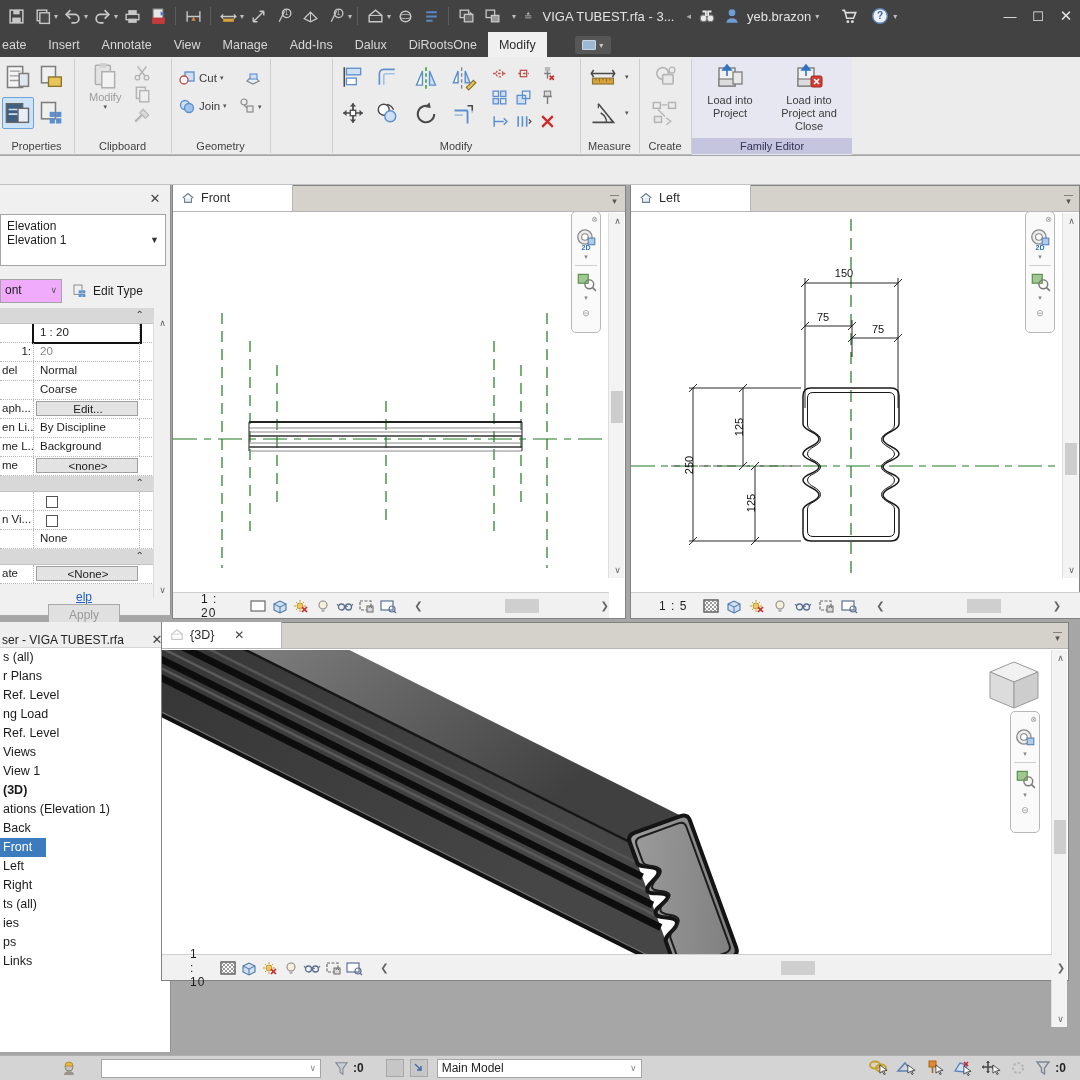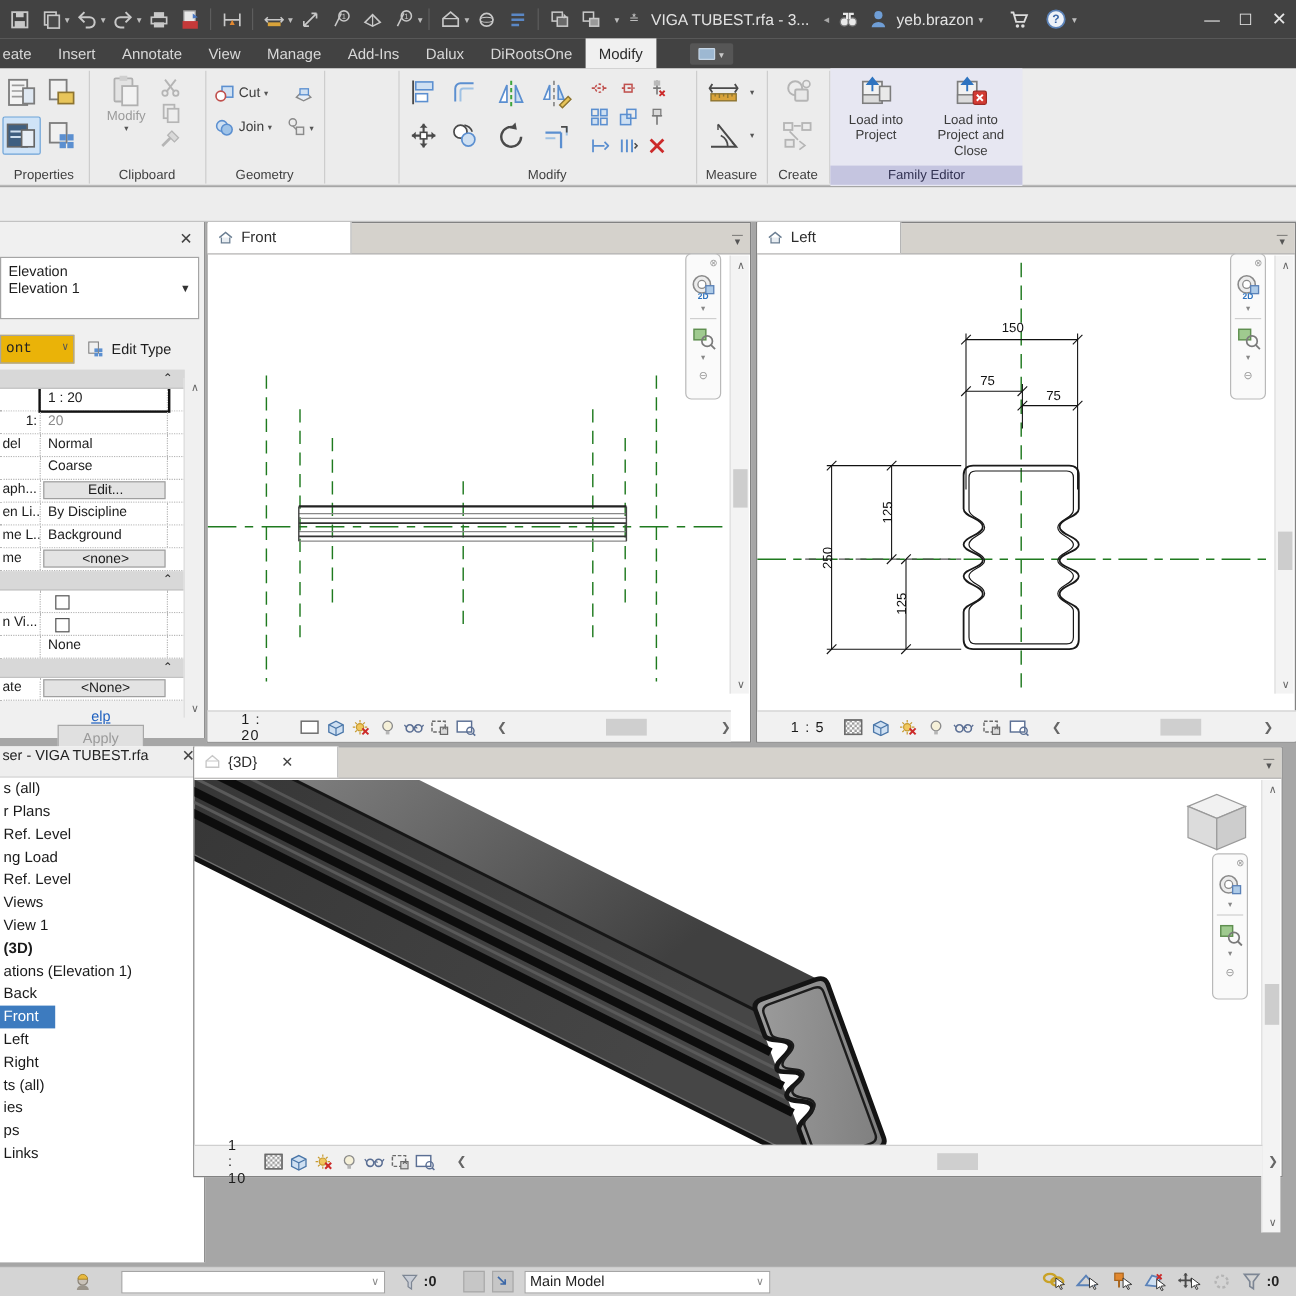"ont" .sel-combo { background: #eab308 -> #f0abfc; font-family: Liberation Mono, monospace -> none }
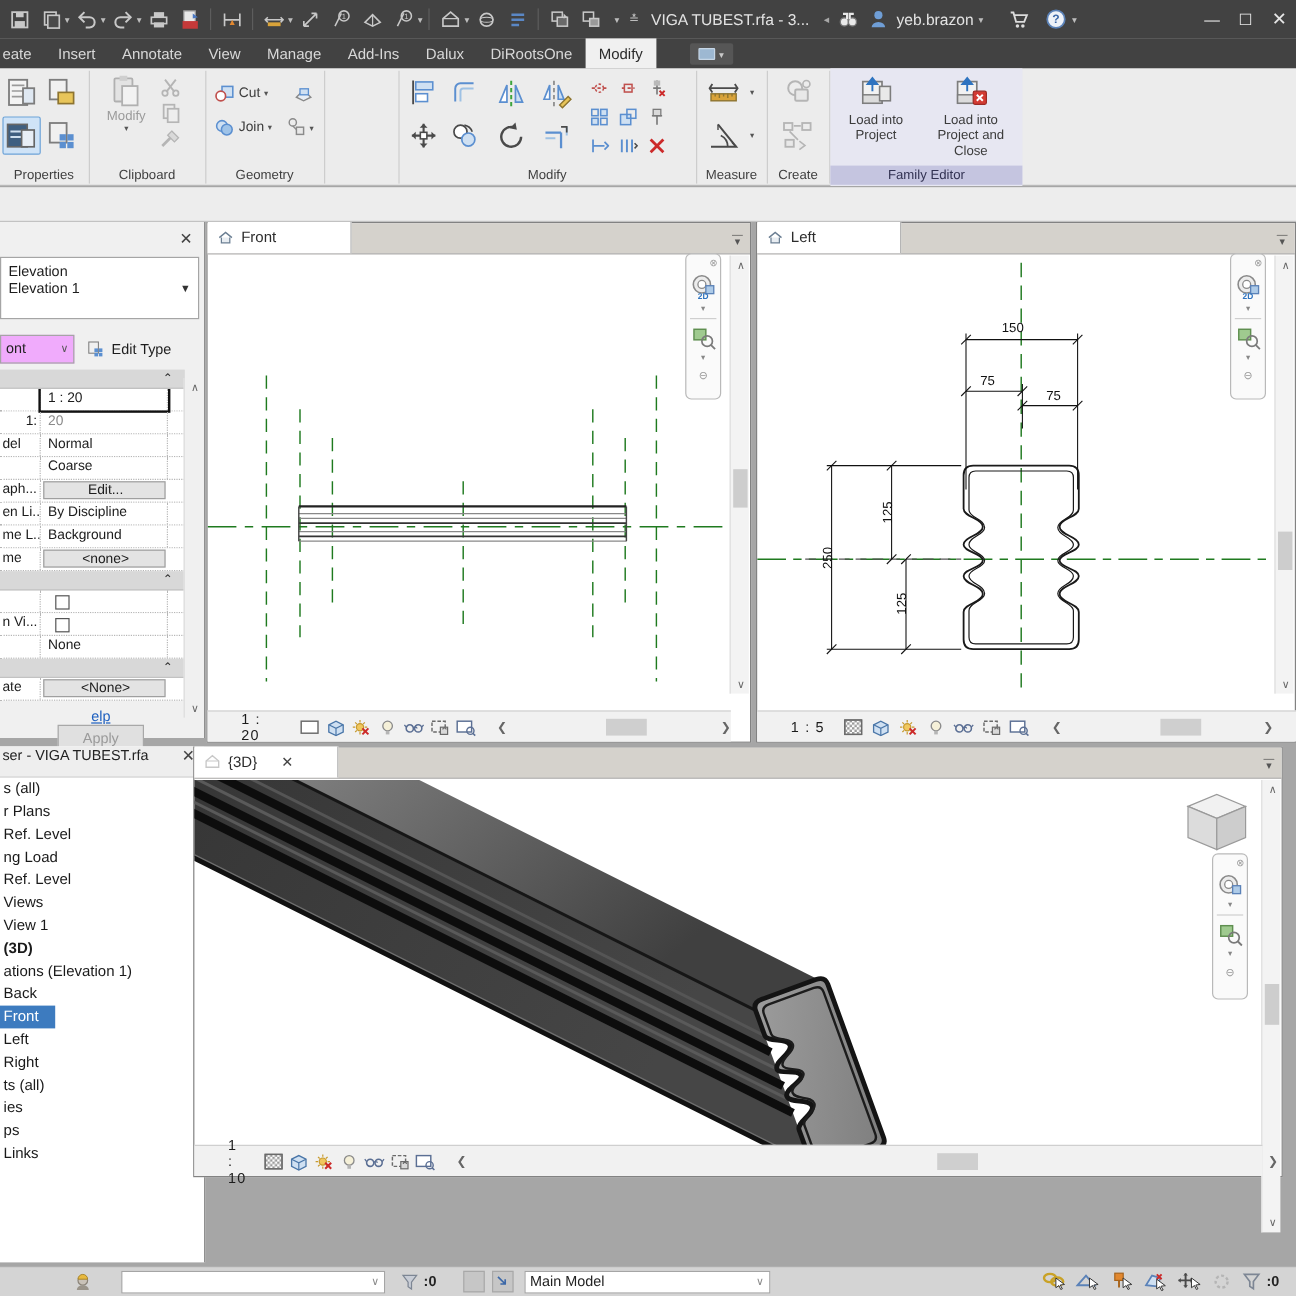"ser - VIGA TUBEST.rfa" .br-head { align-items: flex-start -> flex-end }
